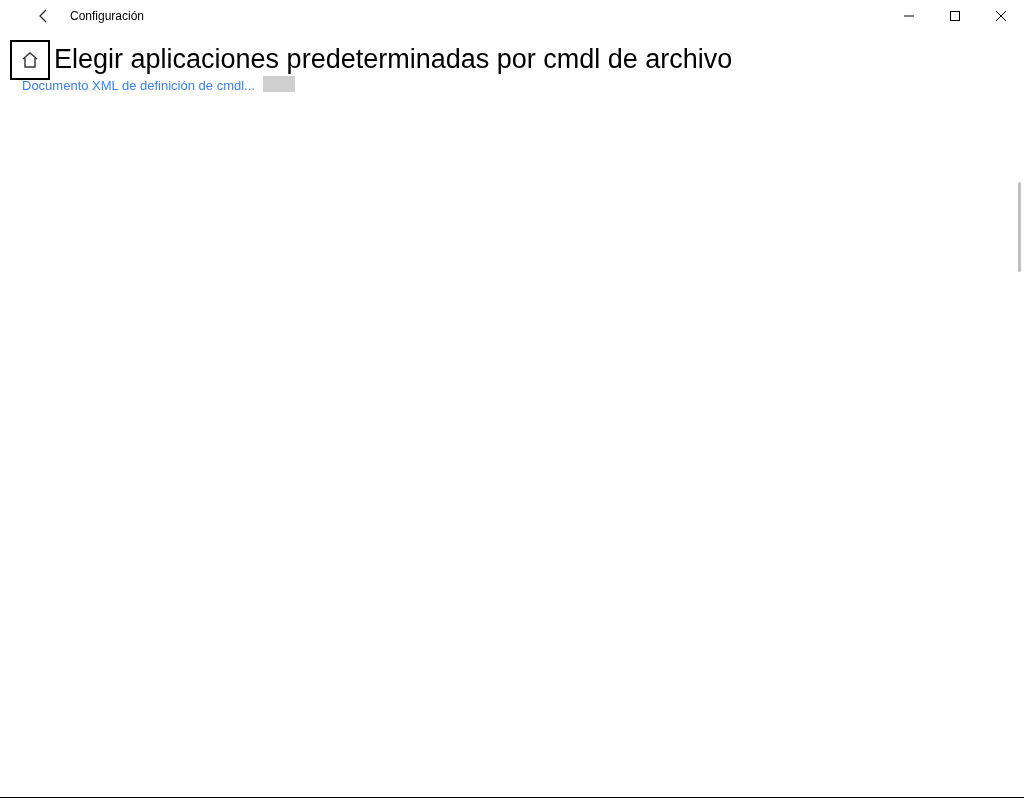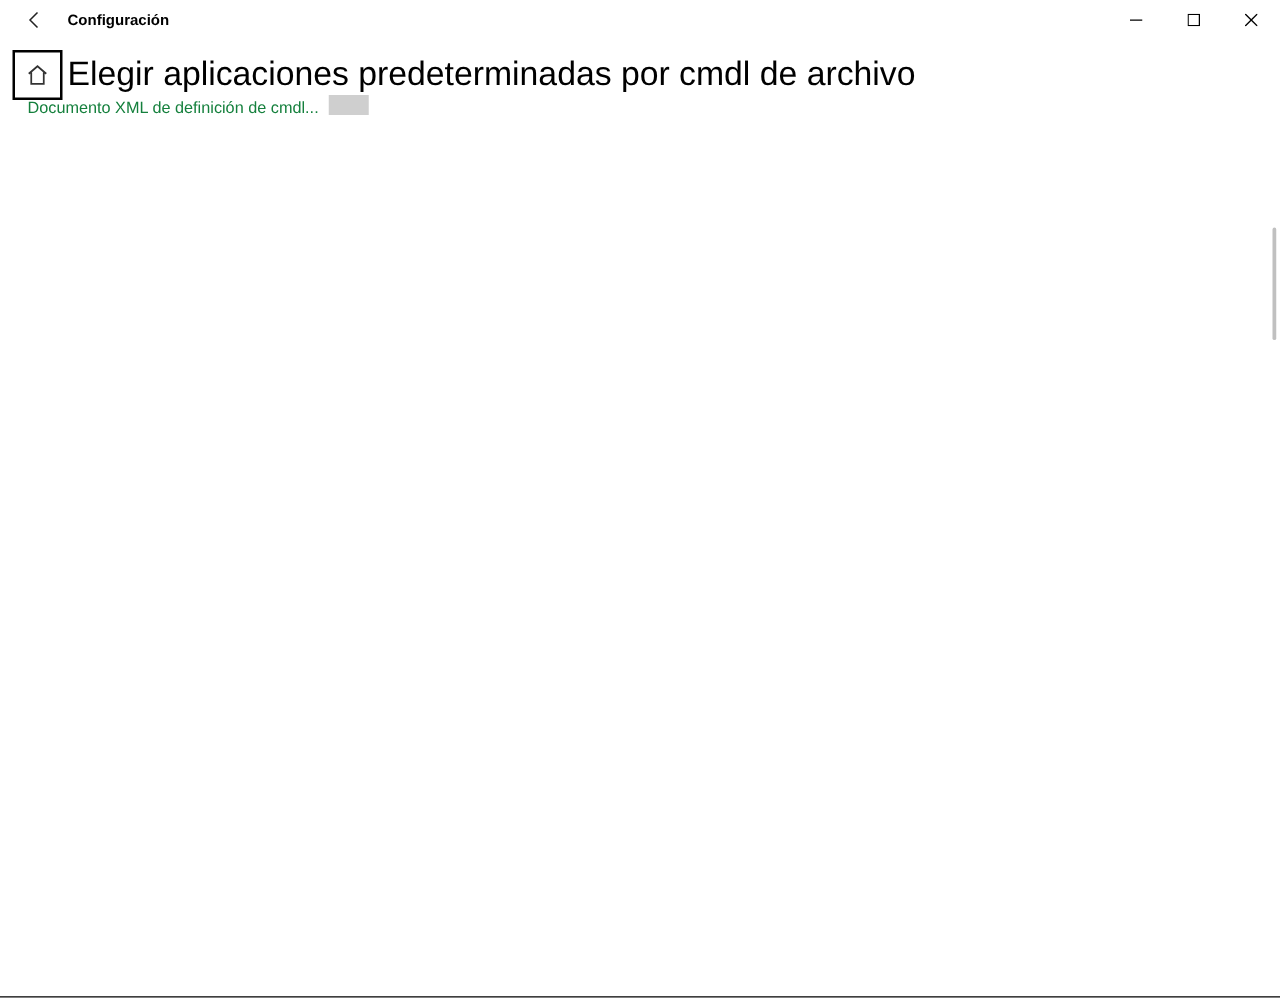"Configuración" .titlebar { font-weight: bold -> none; padding-left: 8px -> 24px }
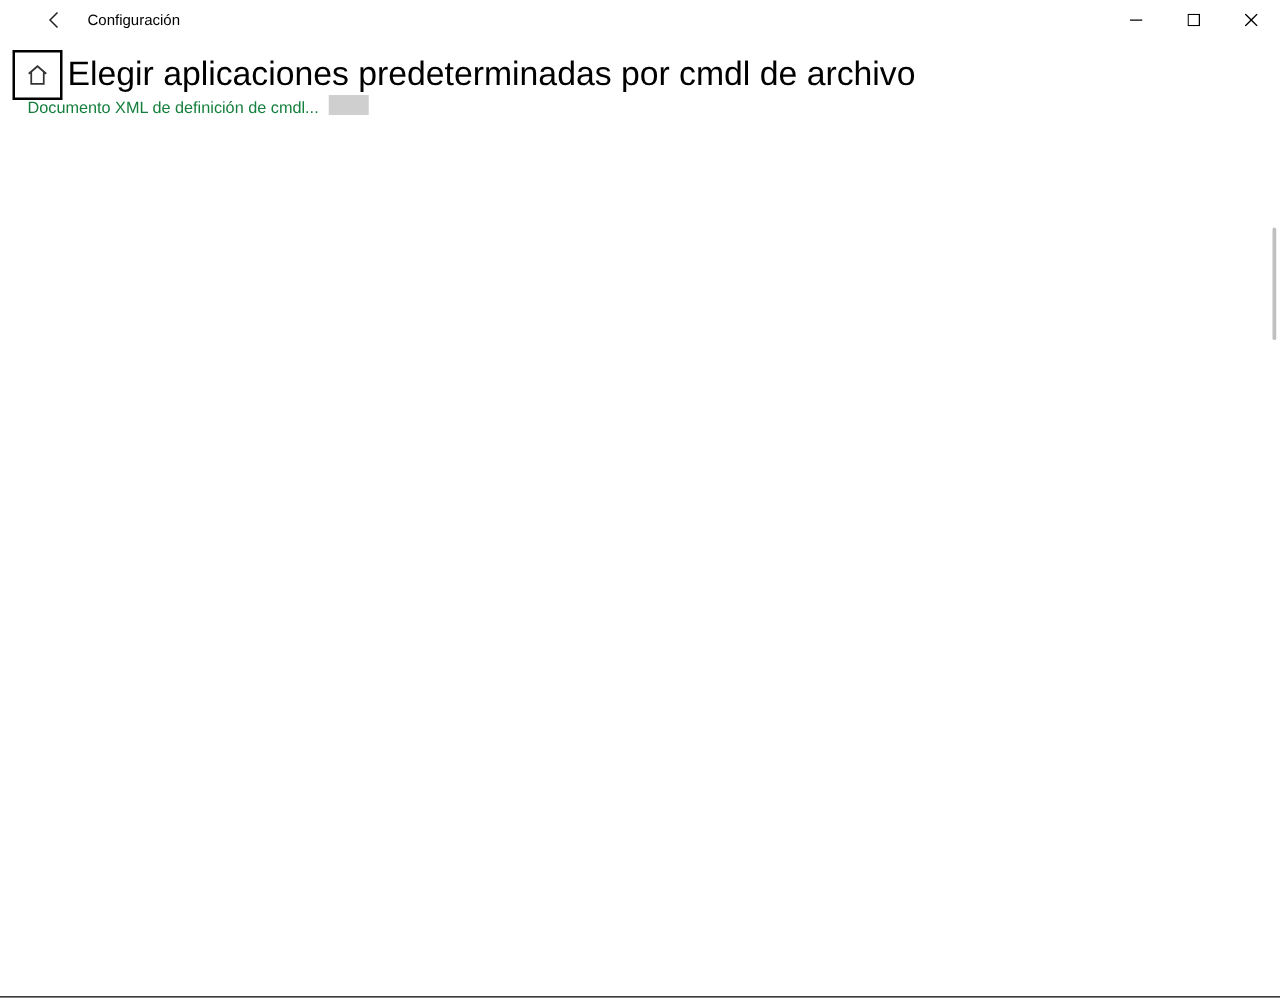"Documento XML de definición de" .truncated-top { color: #15803d -> #3b82f6 }
